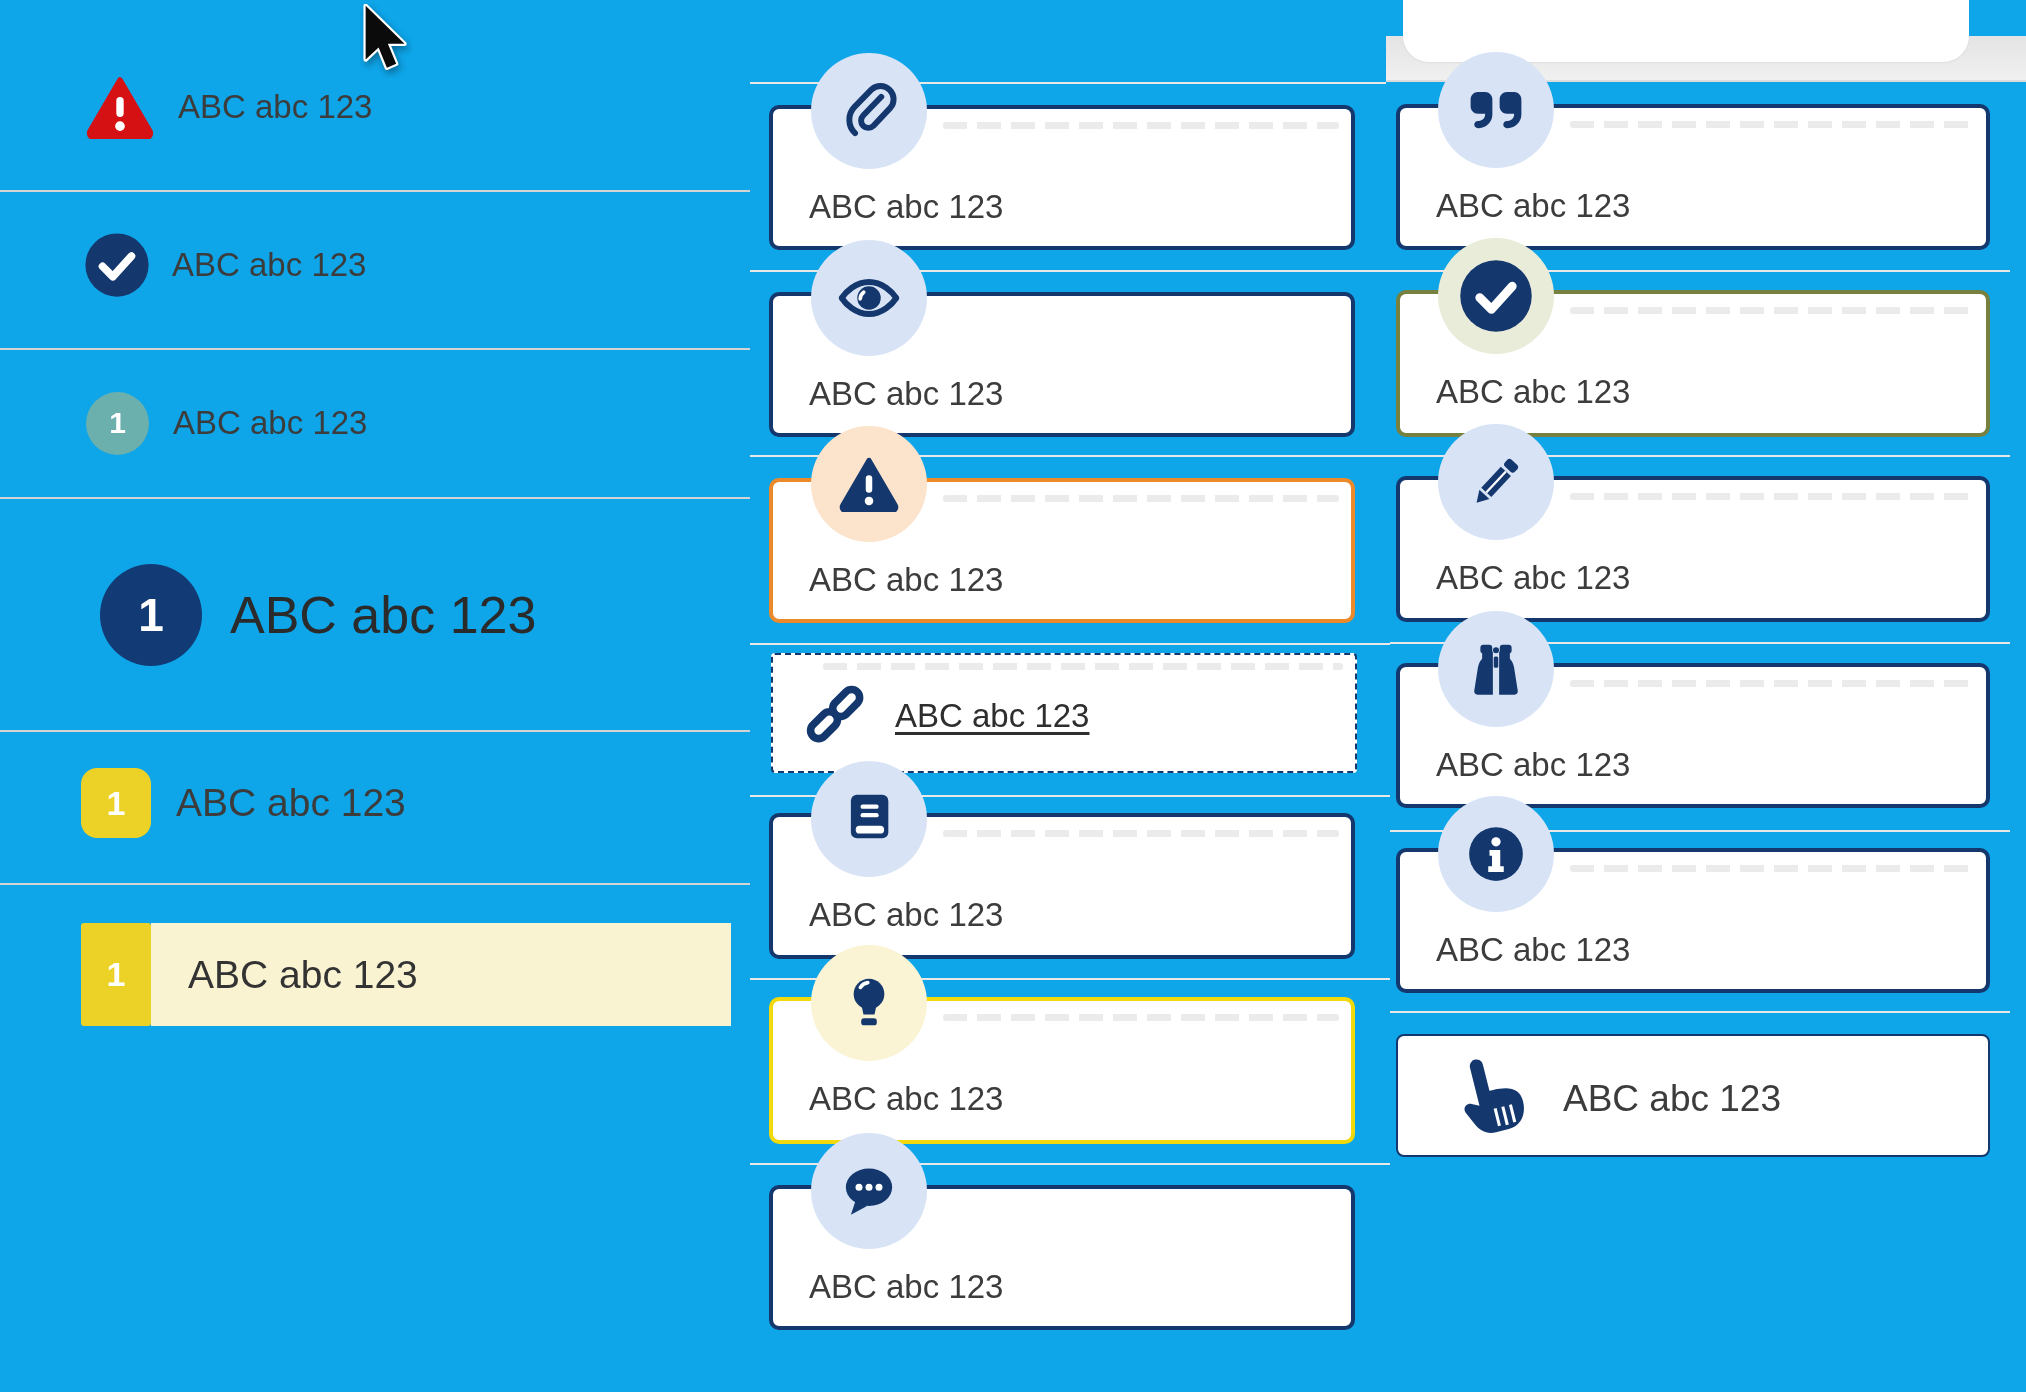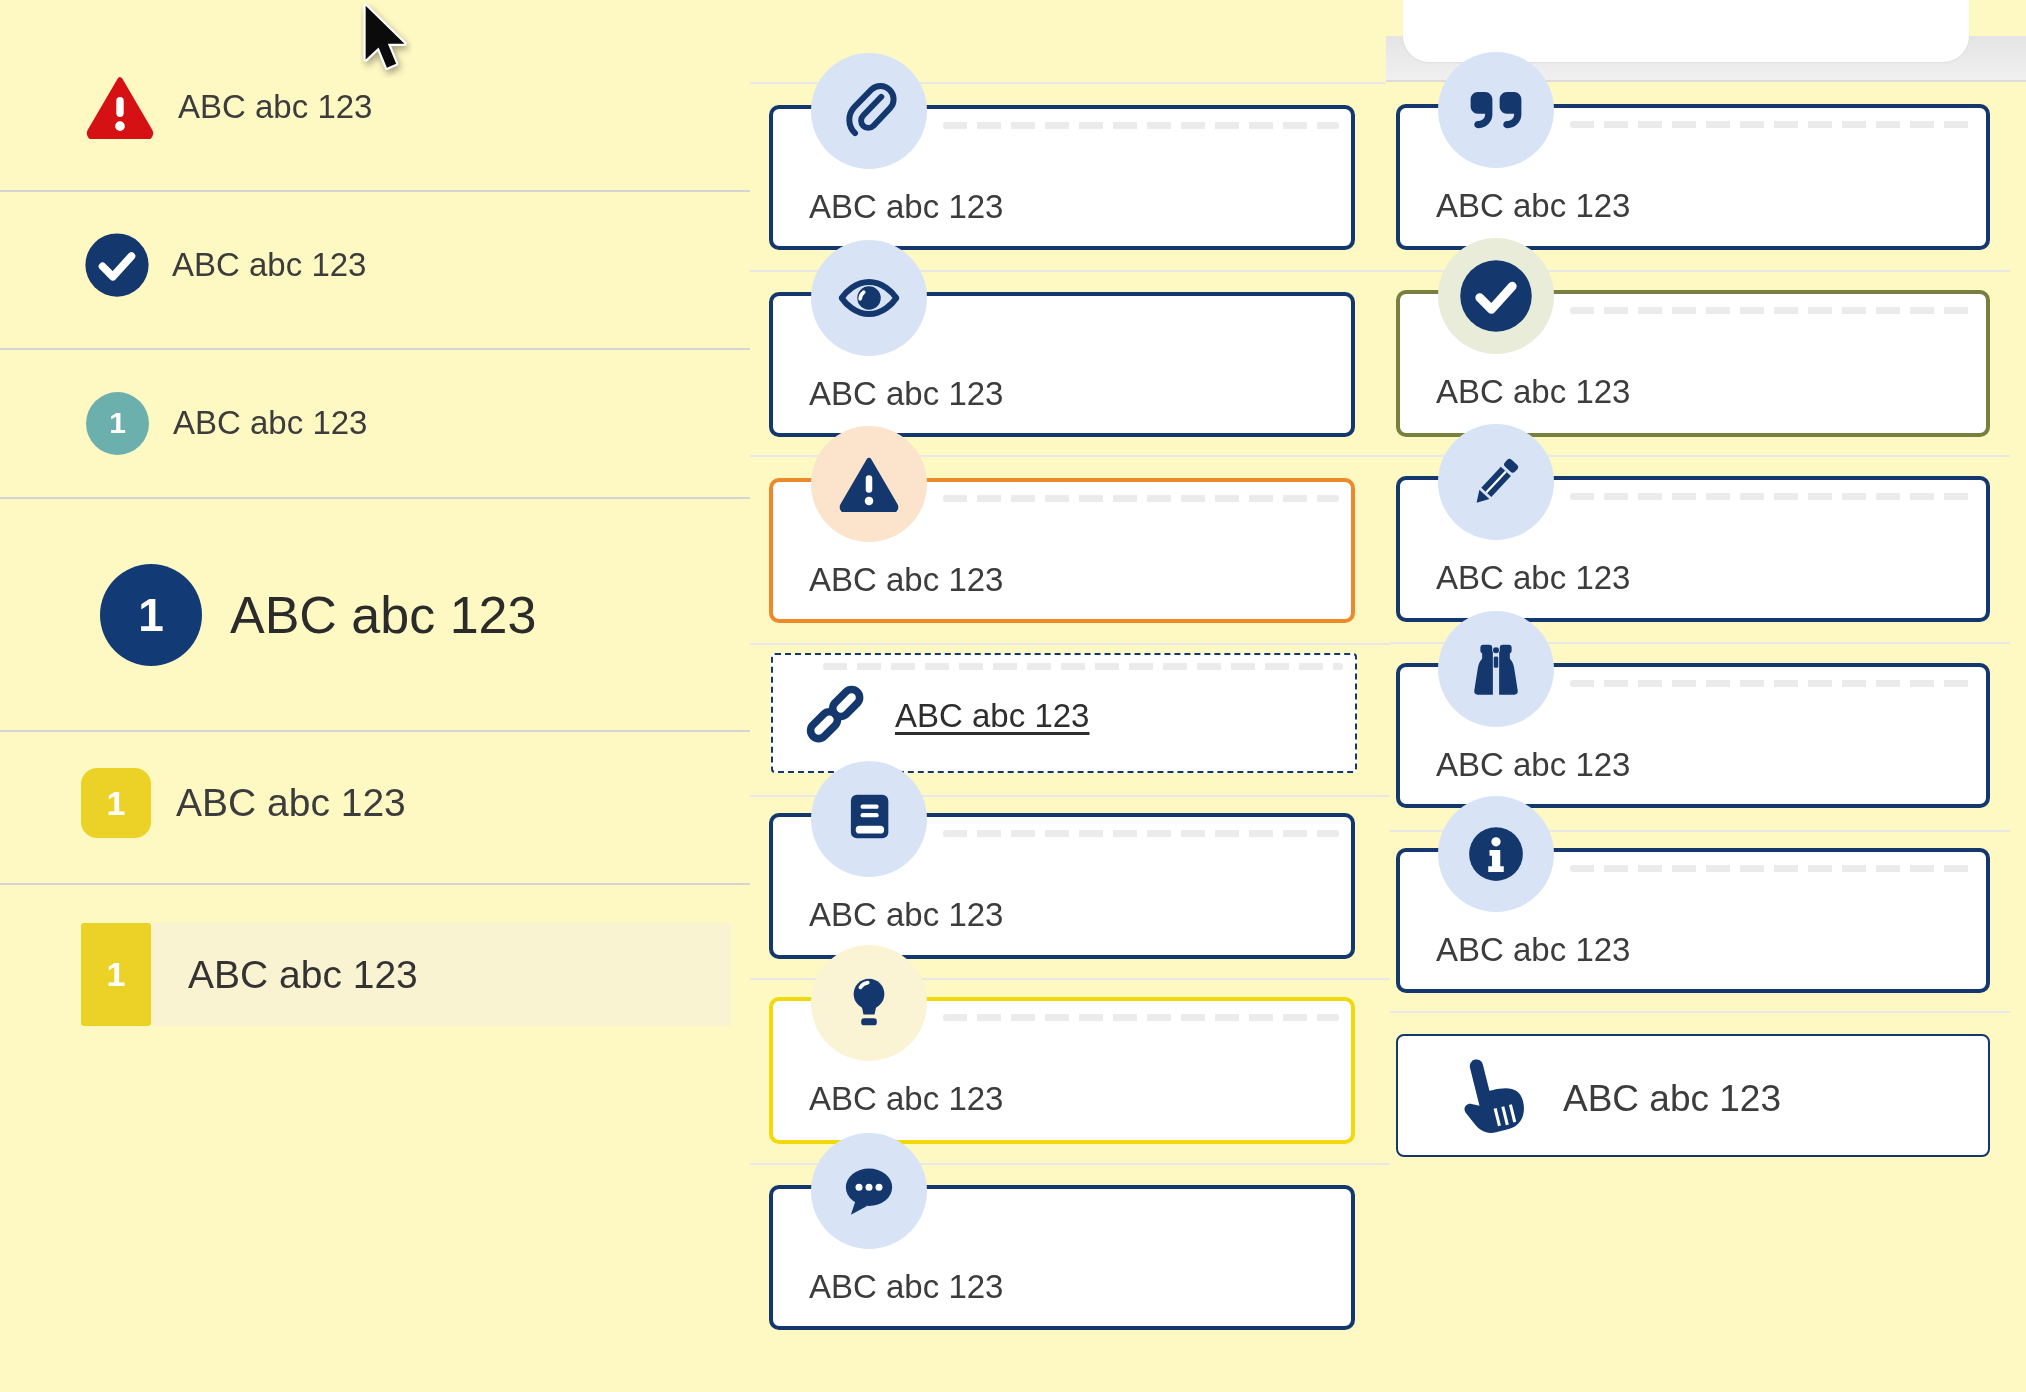"ABC abc 123" #stage { background: #fef9c3 -> #0ea5e9 }
